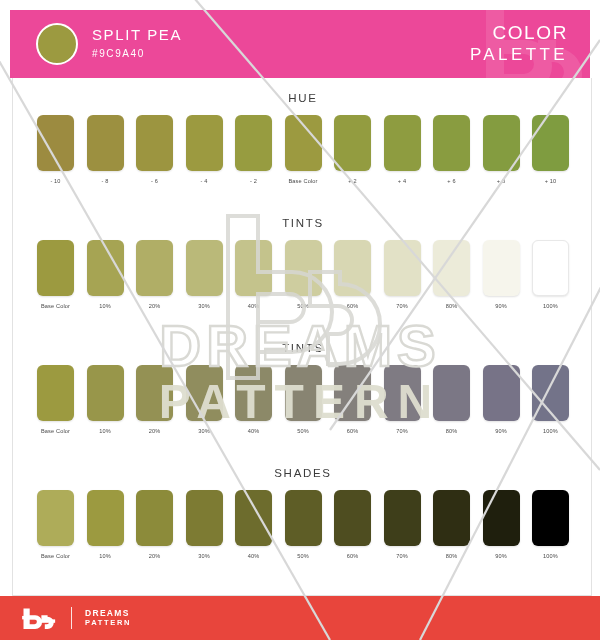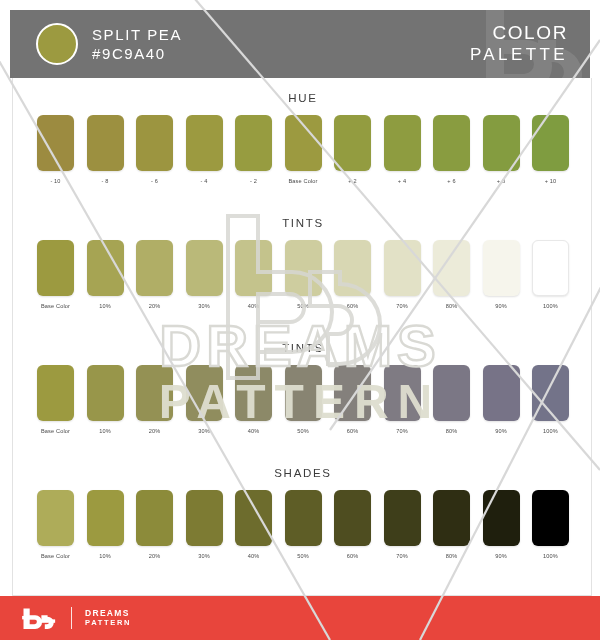"SPLIT PEA" div.header { background: #737373 -> #ec4899 }
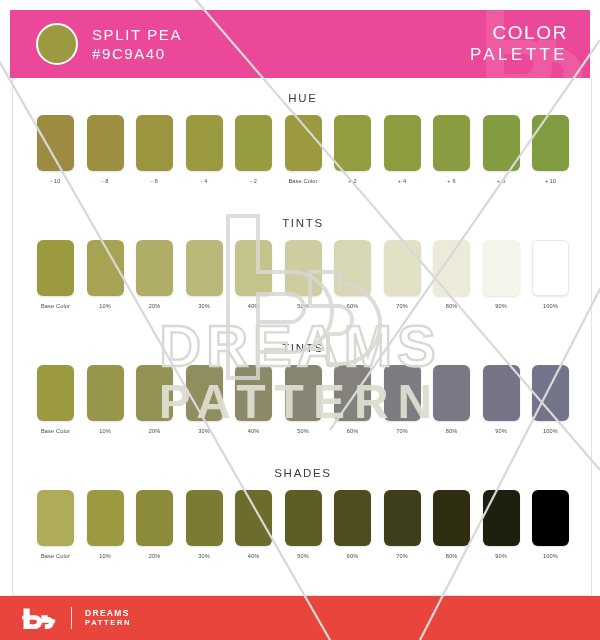"#9C9A40" .color-hex { font-size: 15px -> 10px }
